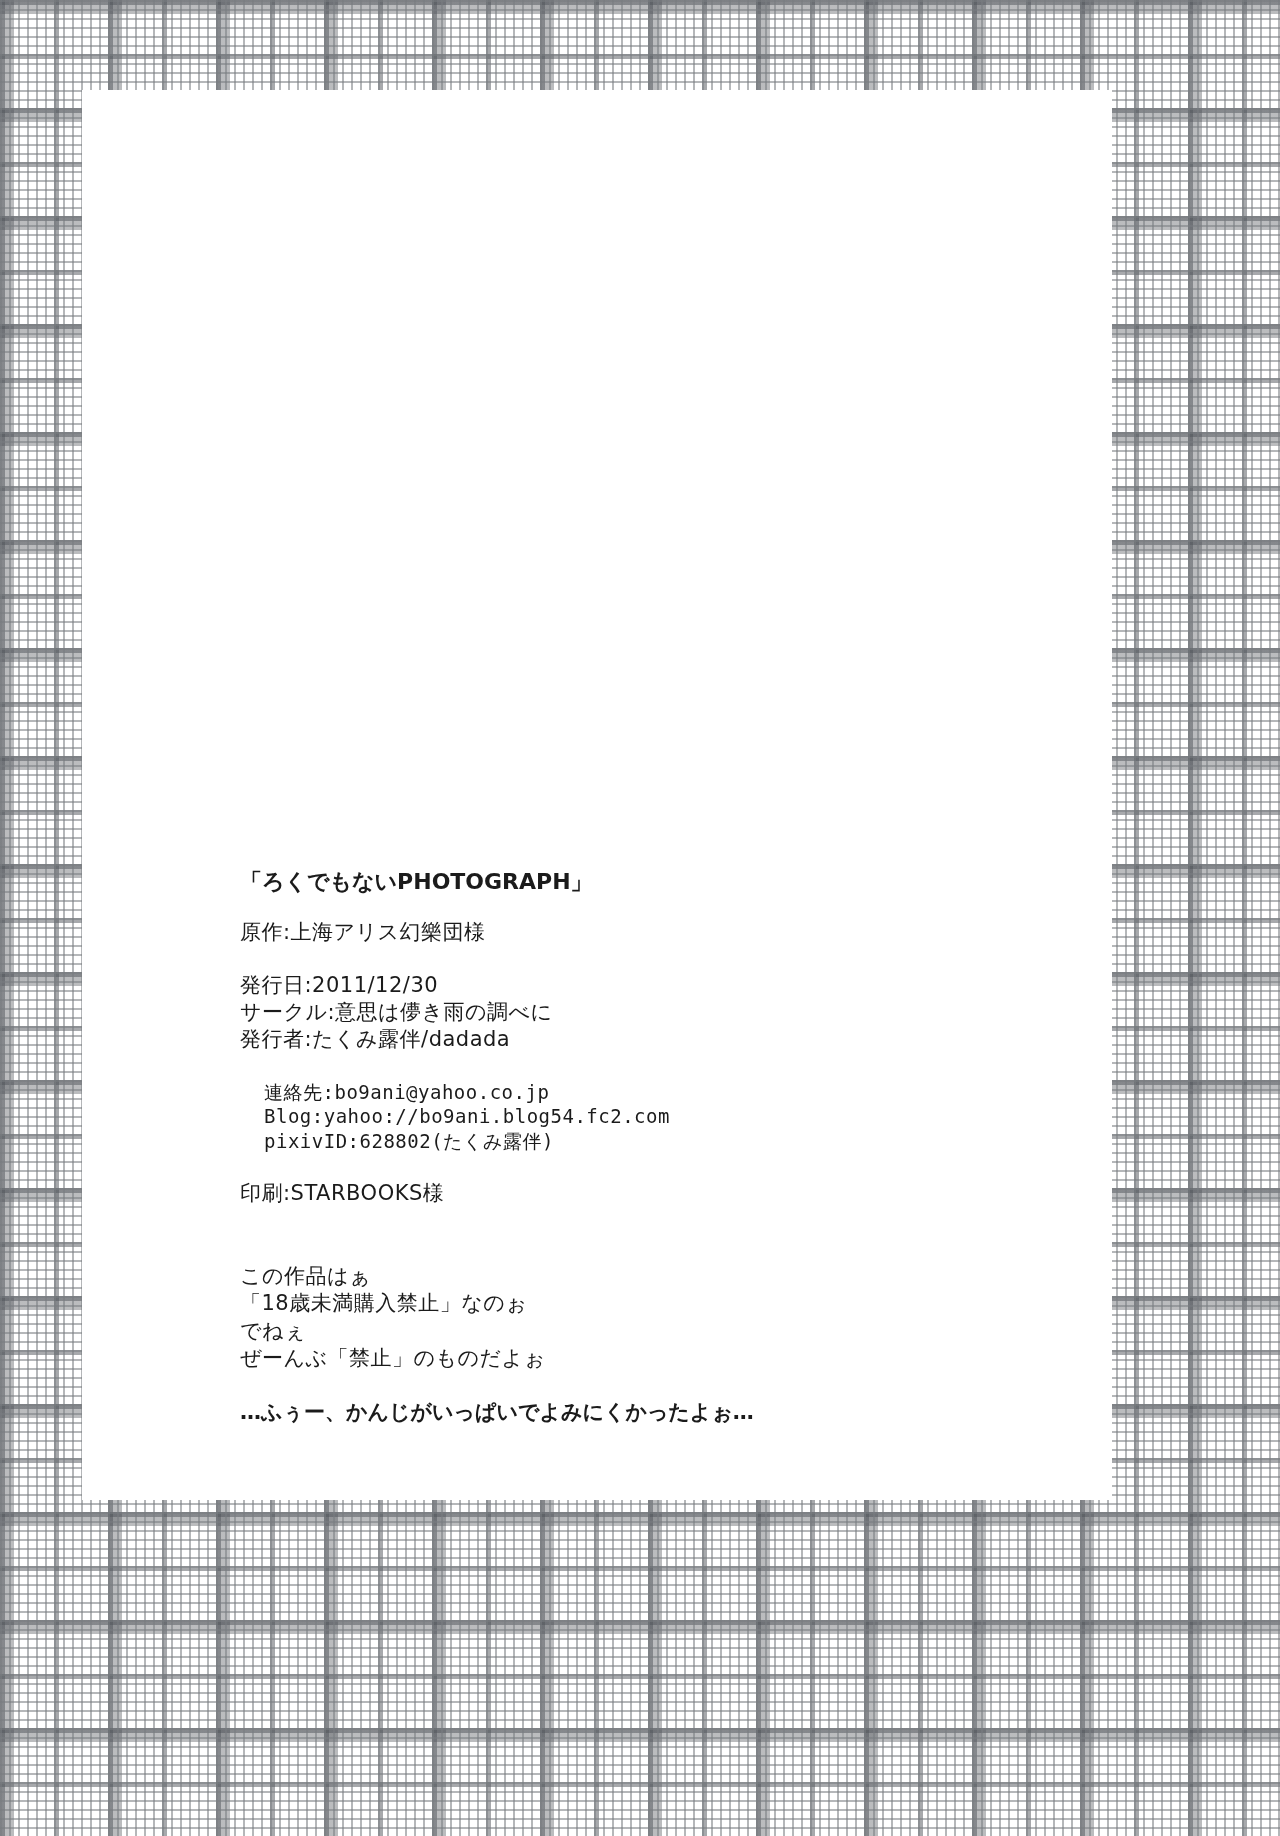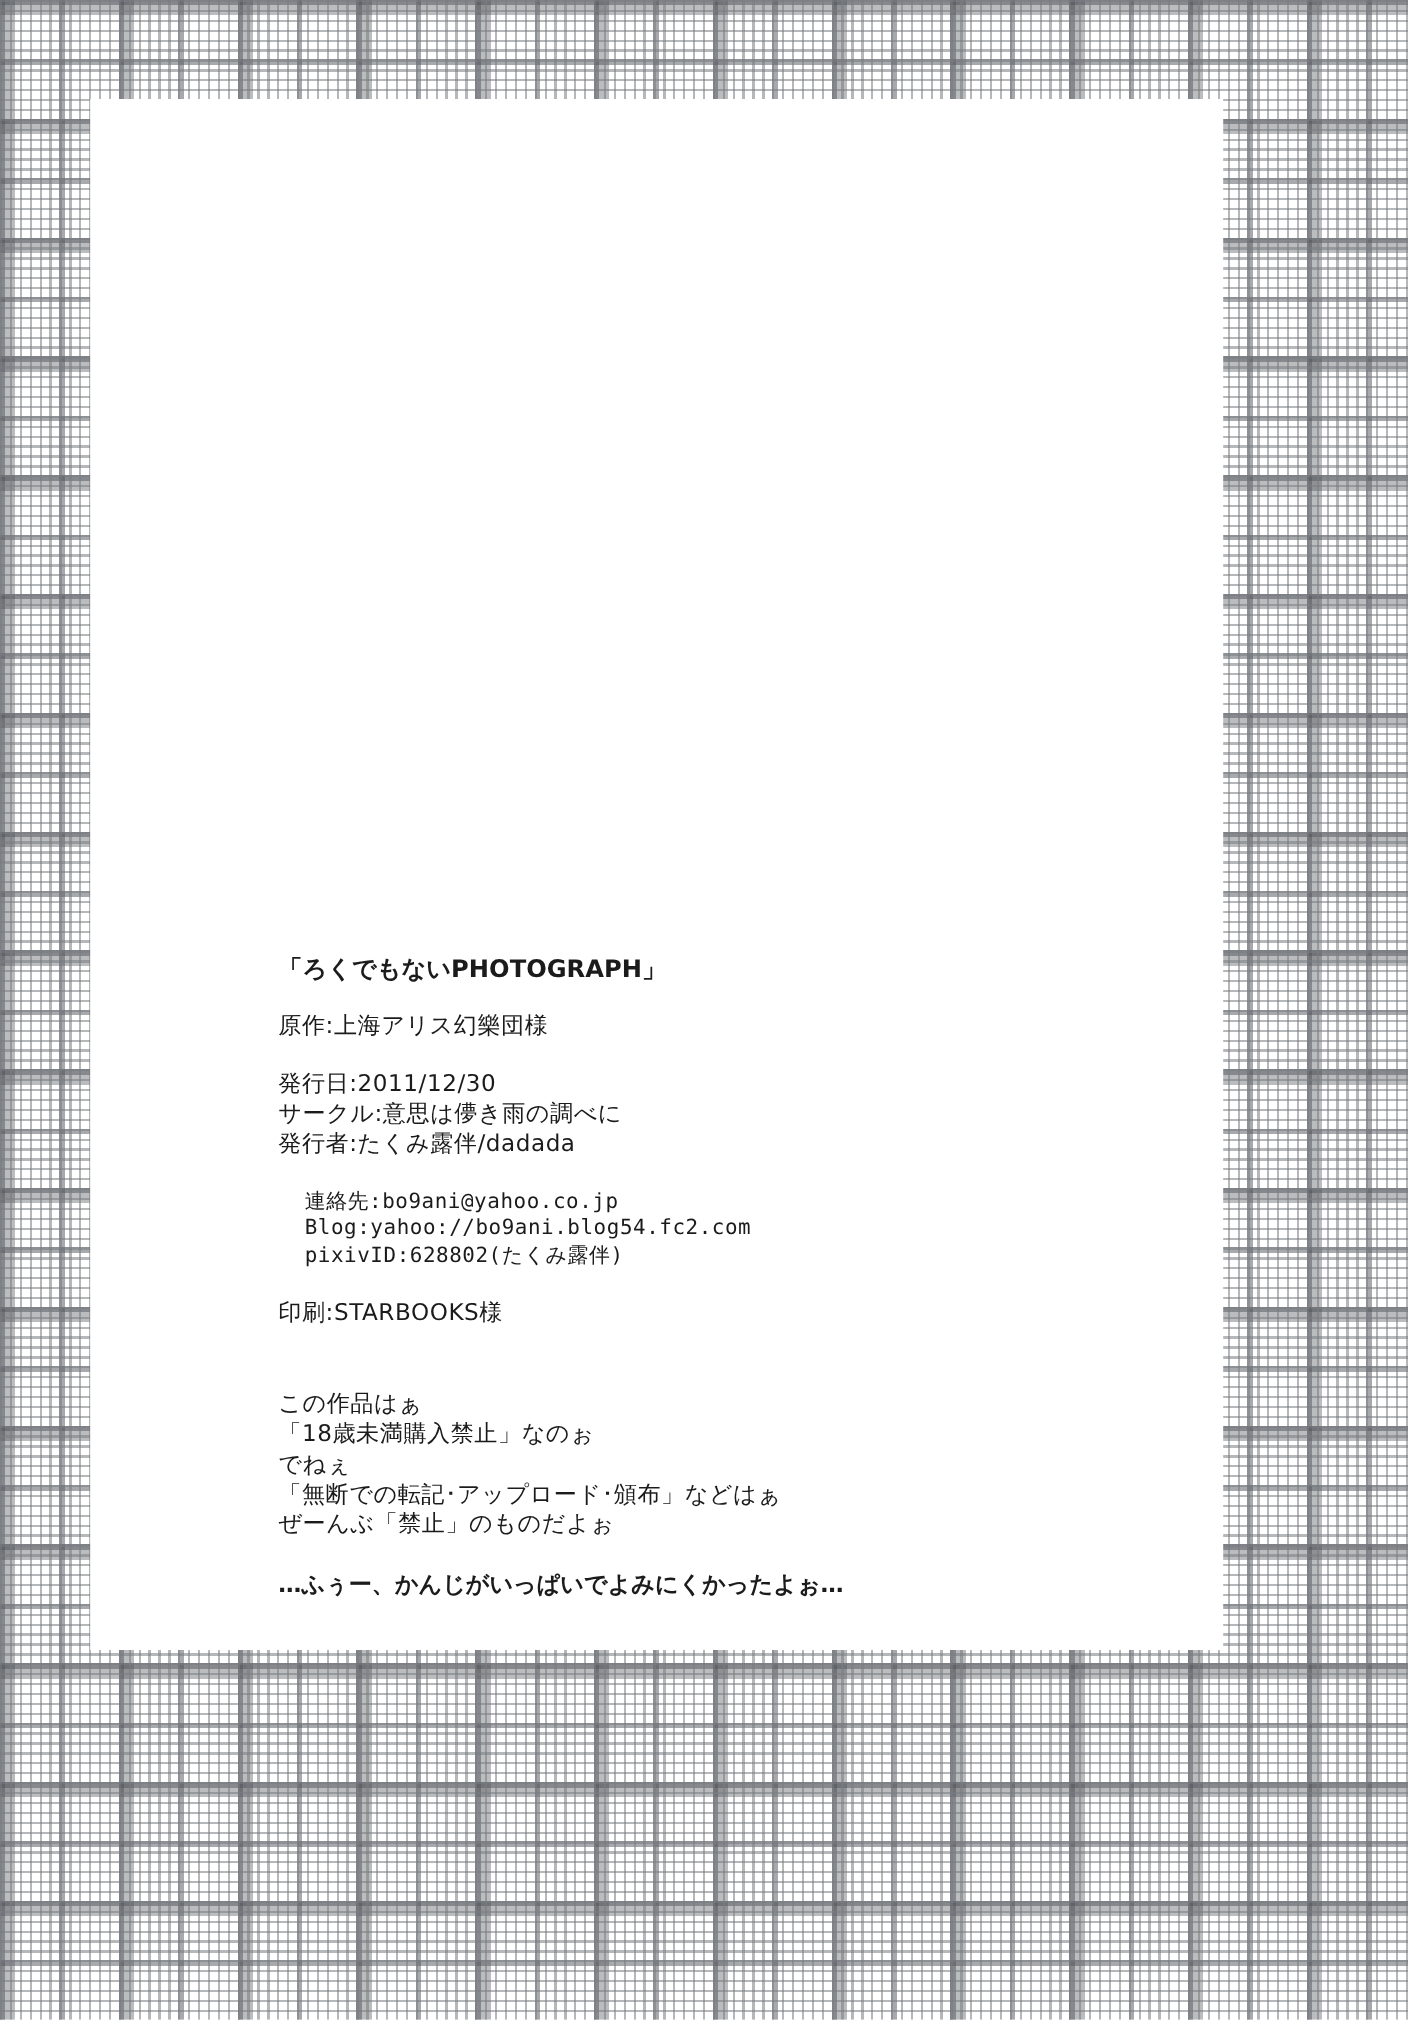"「ろくでもないPHOTOGRAPH」" .colophon { left: 253px -> 240px }
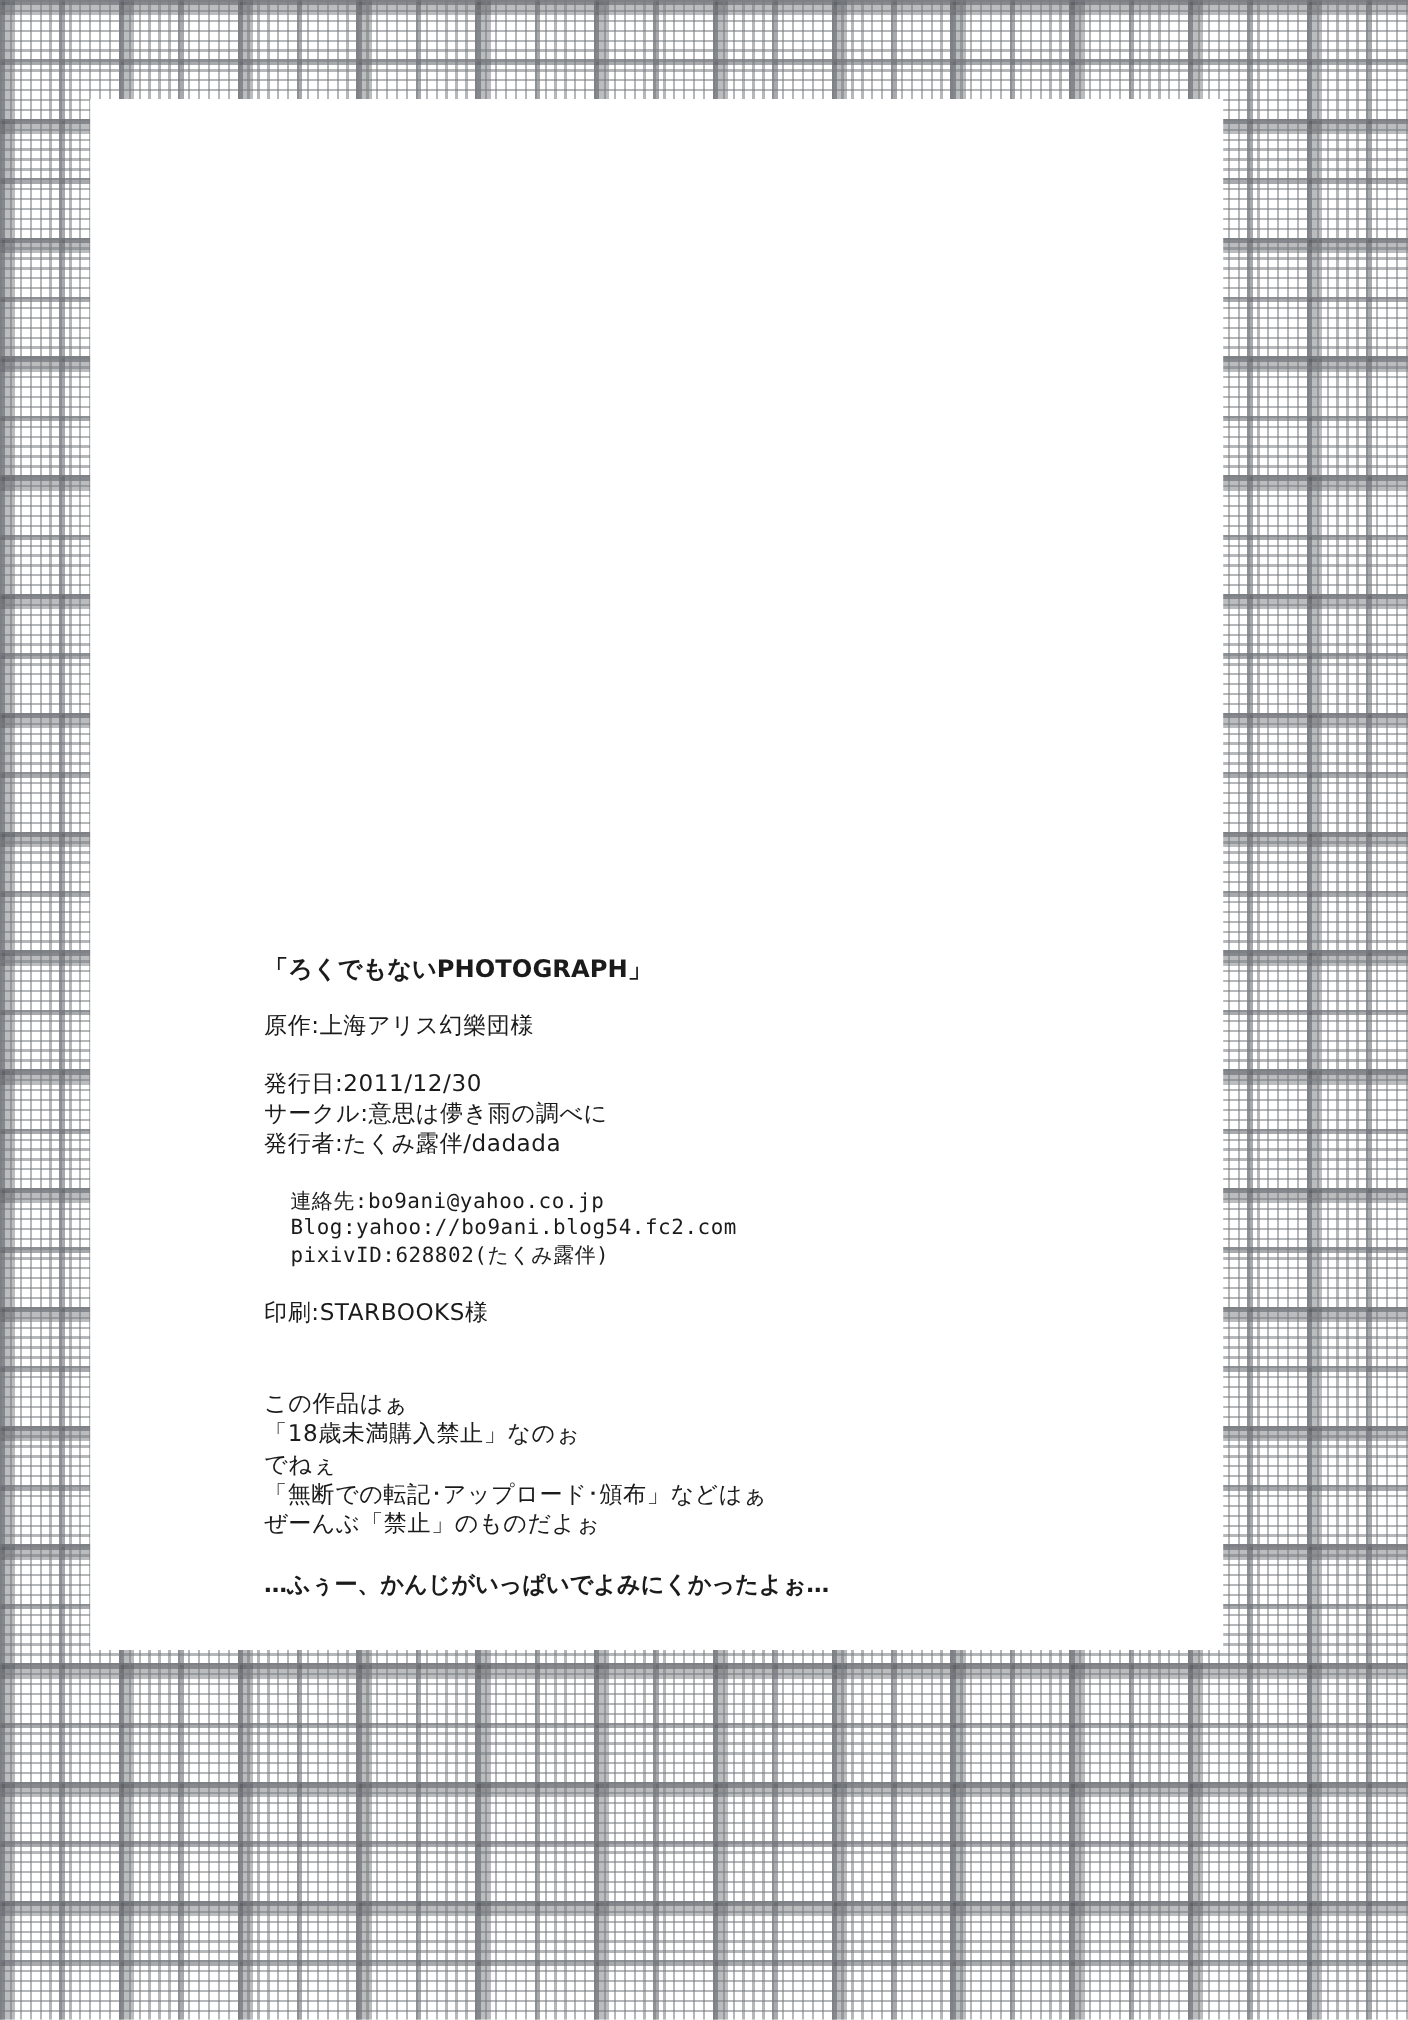"「無断での転記･アップロード･頒布」などはぁ" div.line { html: <div>「無断での転記･アップロード･頒布」などはぁ</div> -> none }
